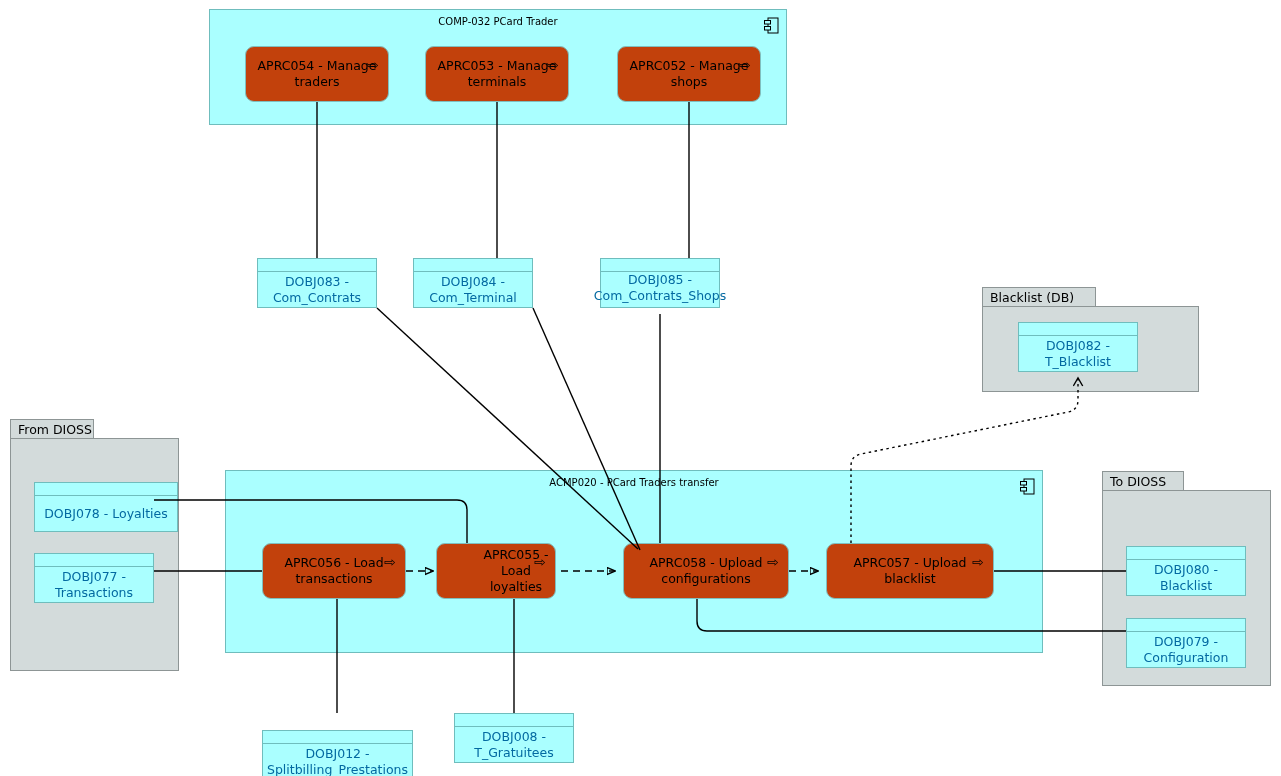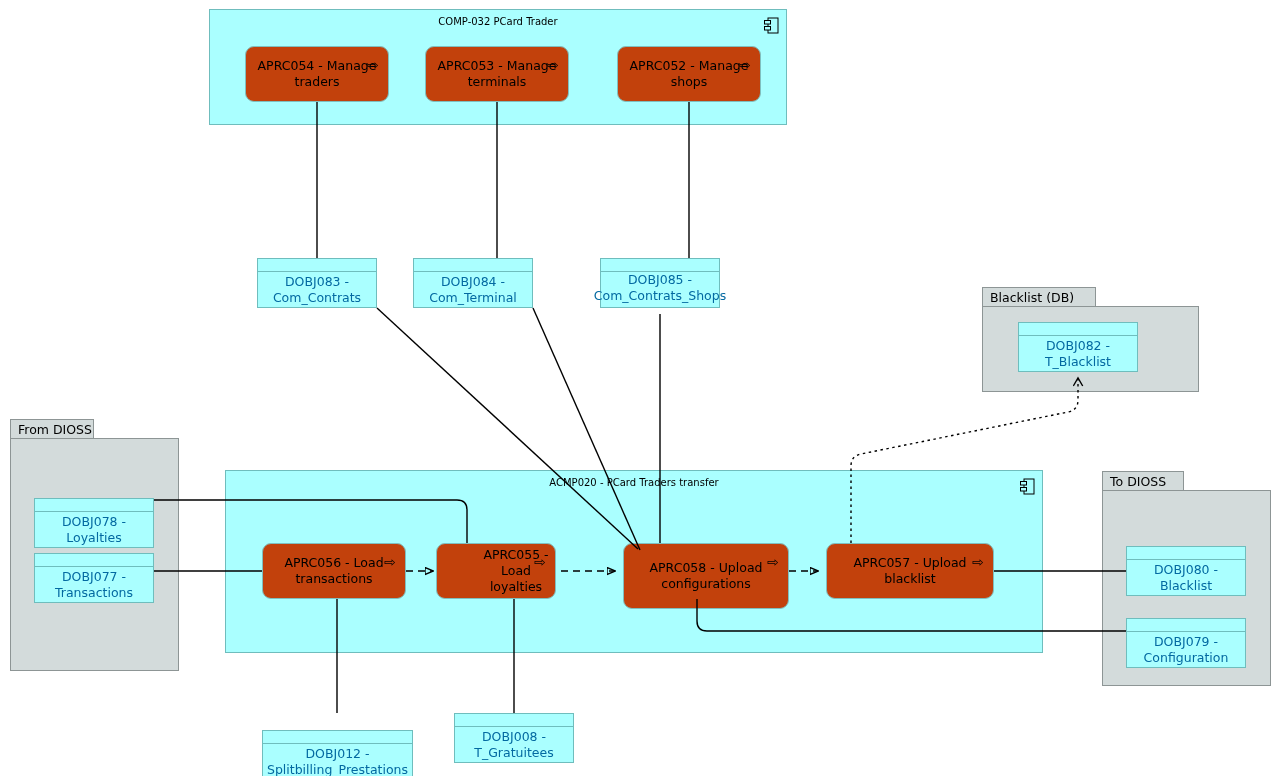"DOBJ078 - Loyalties" div.dataobject { top: 498px -> 482px; width: 120px -> 144px }
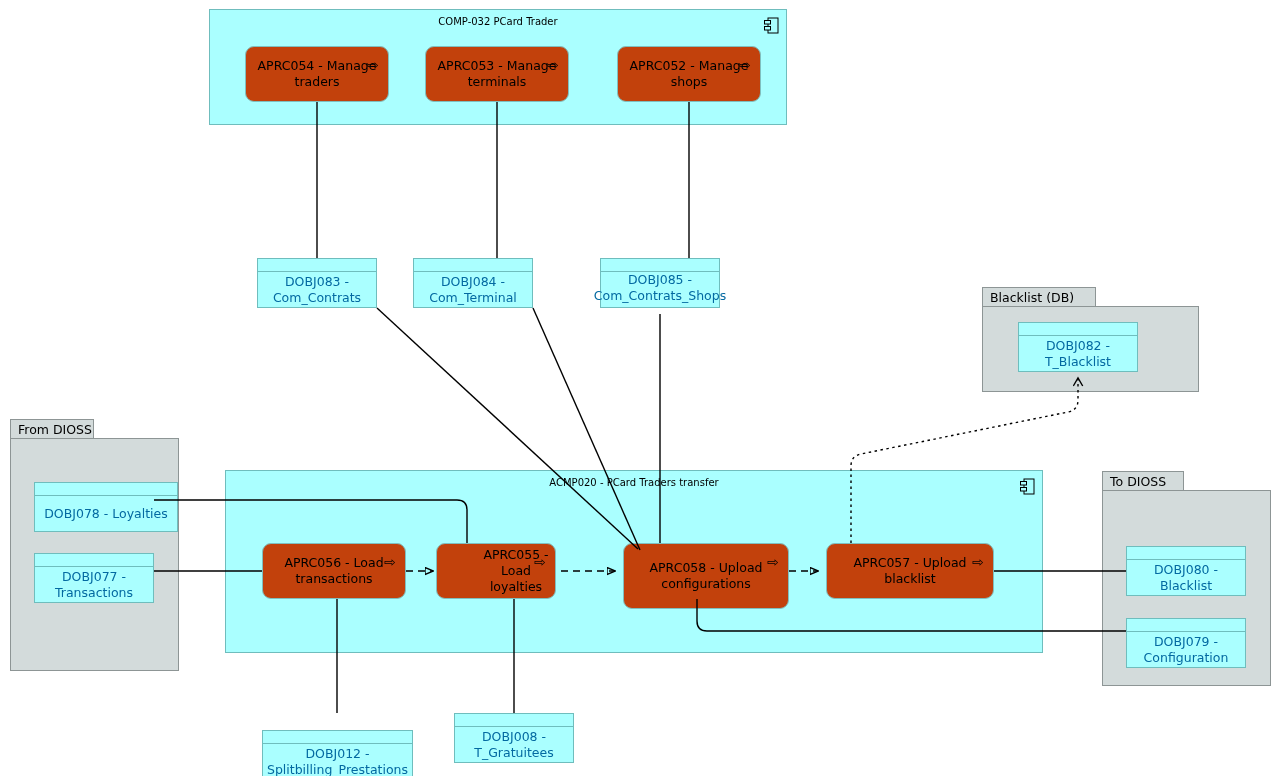"APRC058 - Upload configurations" div.activity { height: 66px -> 56px }
